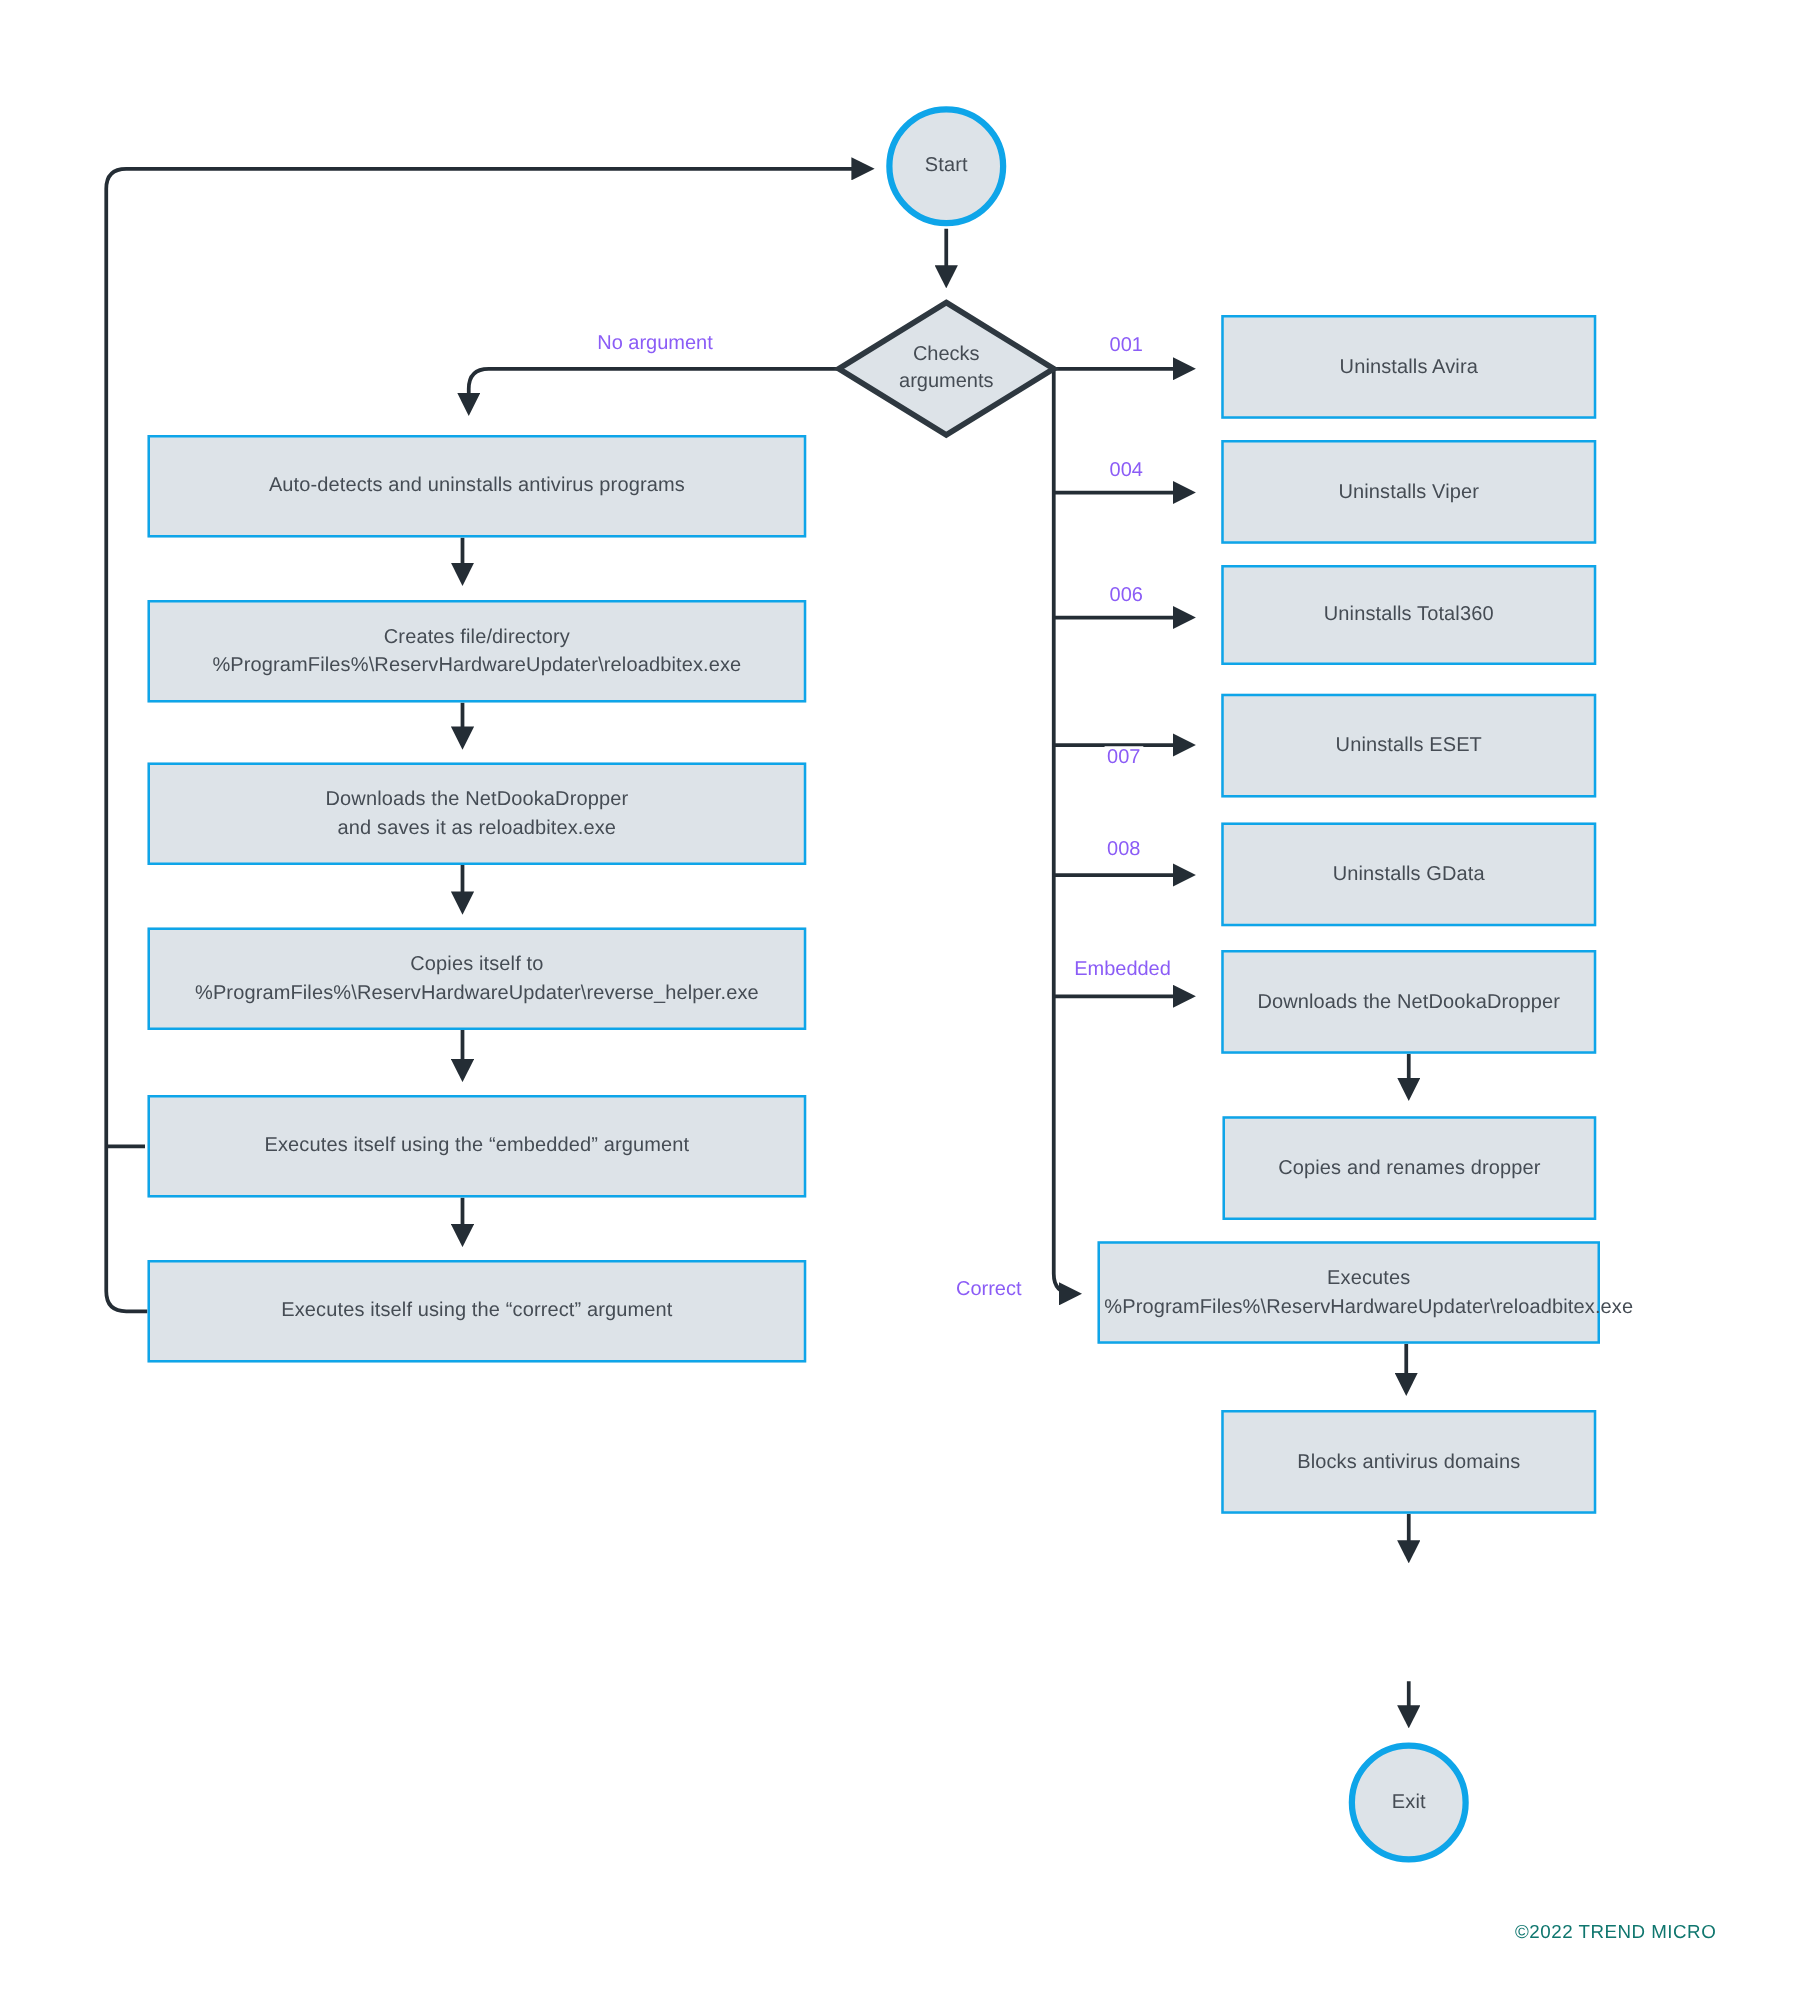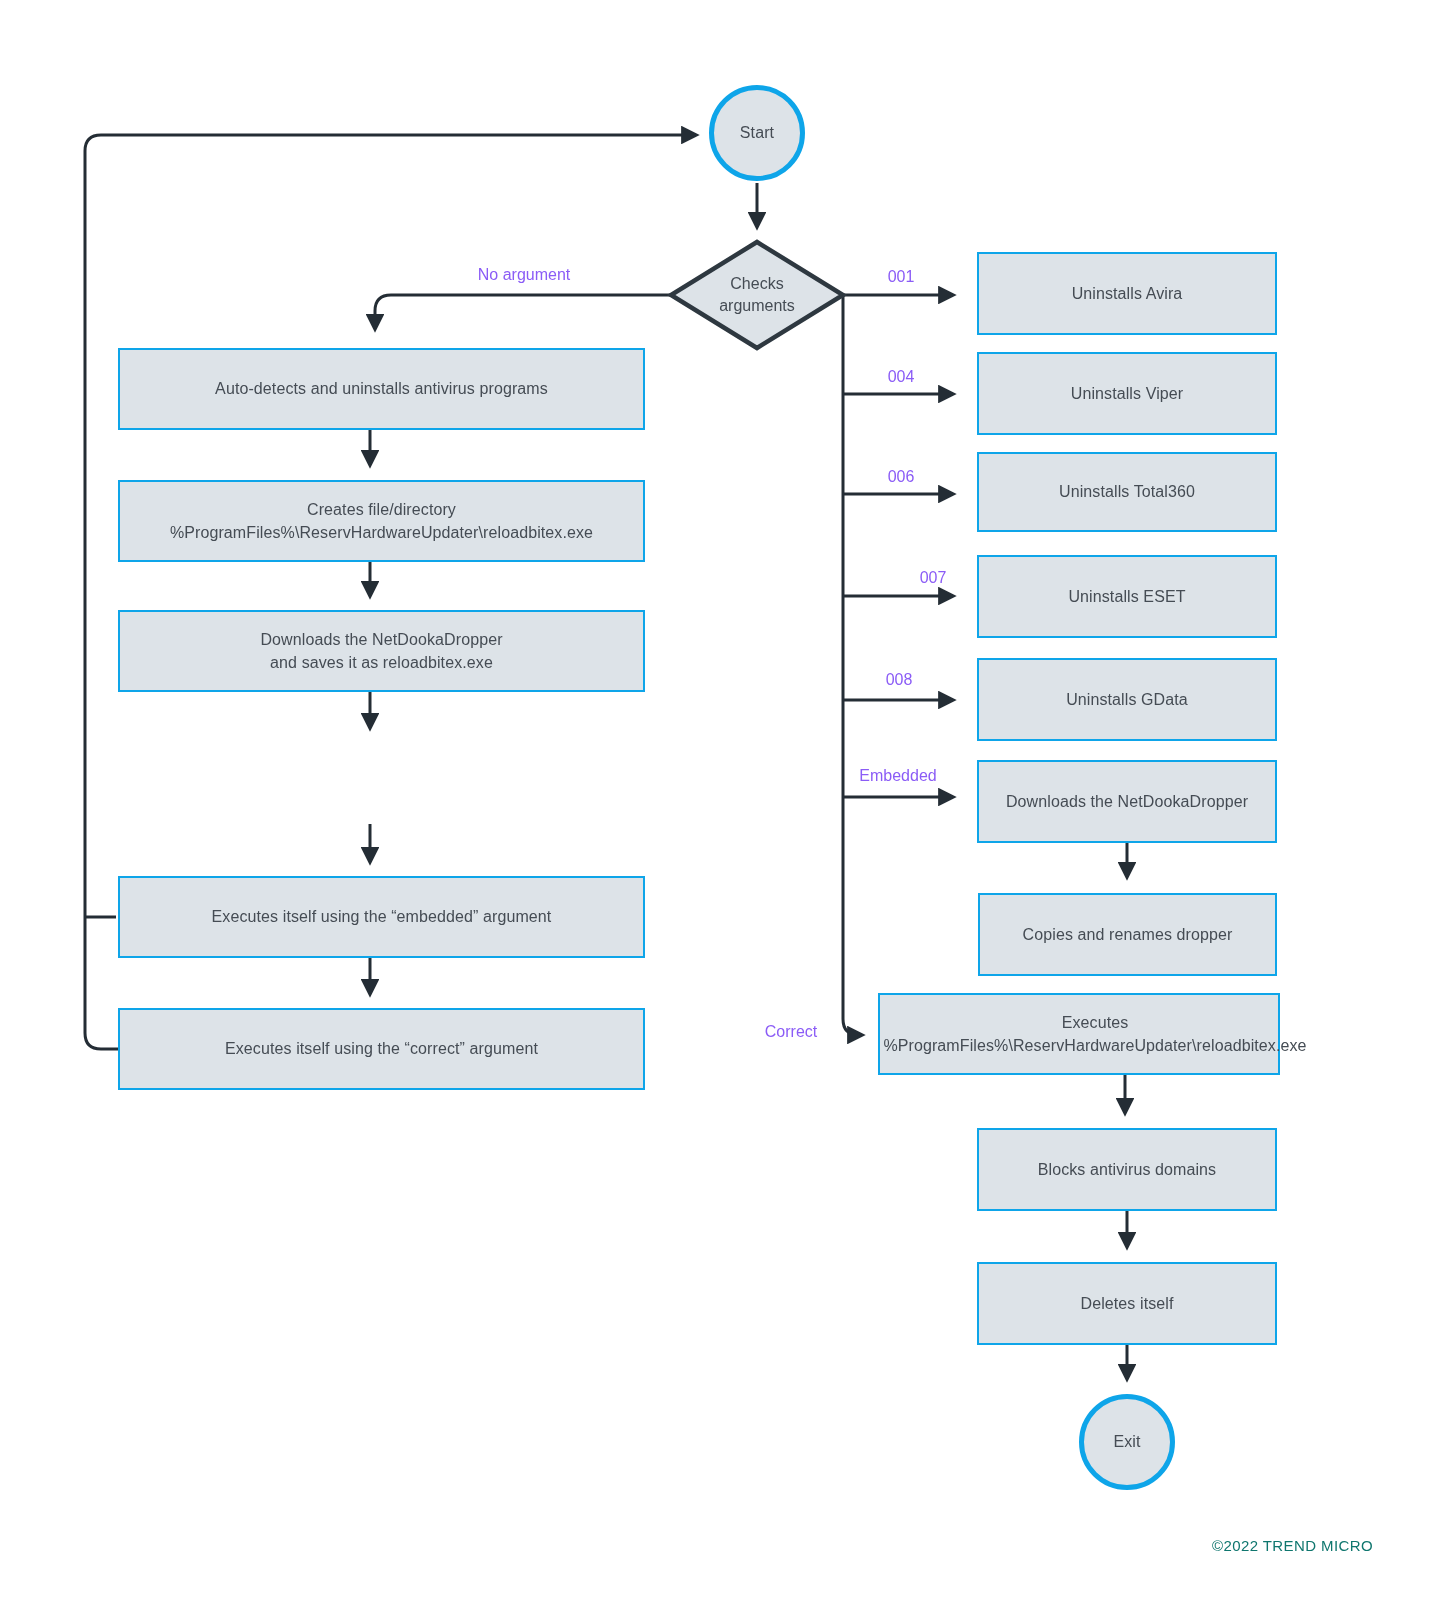"007" div.edge-label { margin-left: 34px -> none; top: 578px -> 606px }
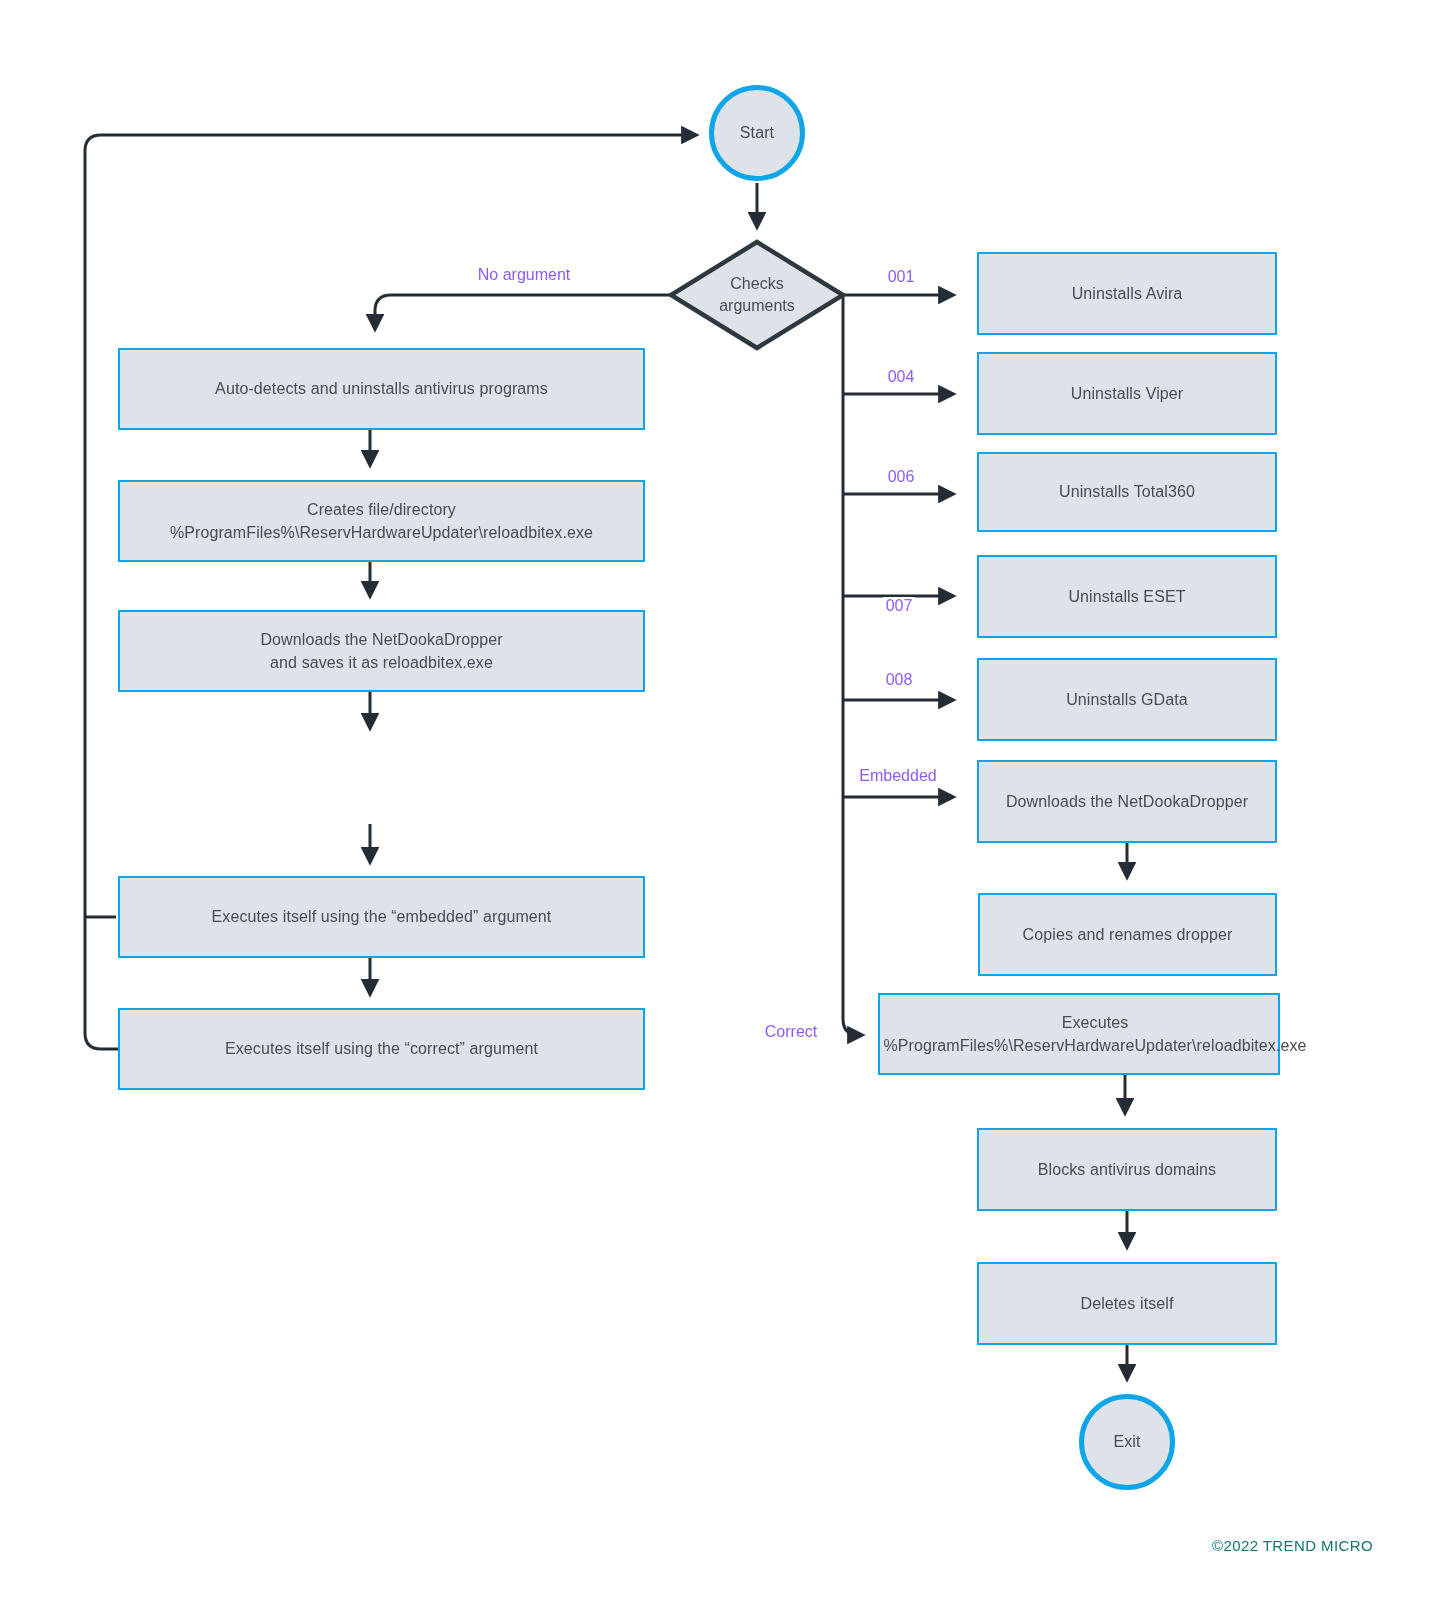"Copies itself to" div.node { html: none -> <div>Copies itself to %ProgramFiles%\ReservHardwareUpdater\reverse_helper.exe</div> }
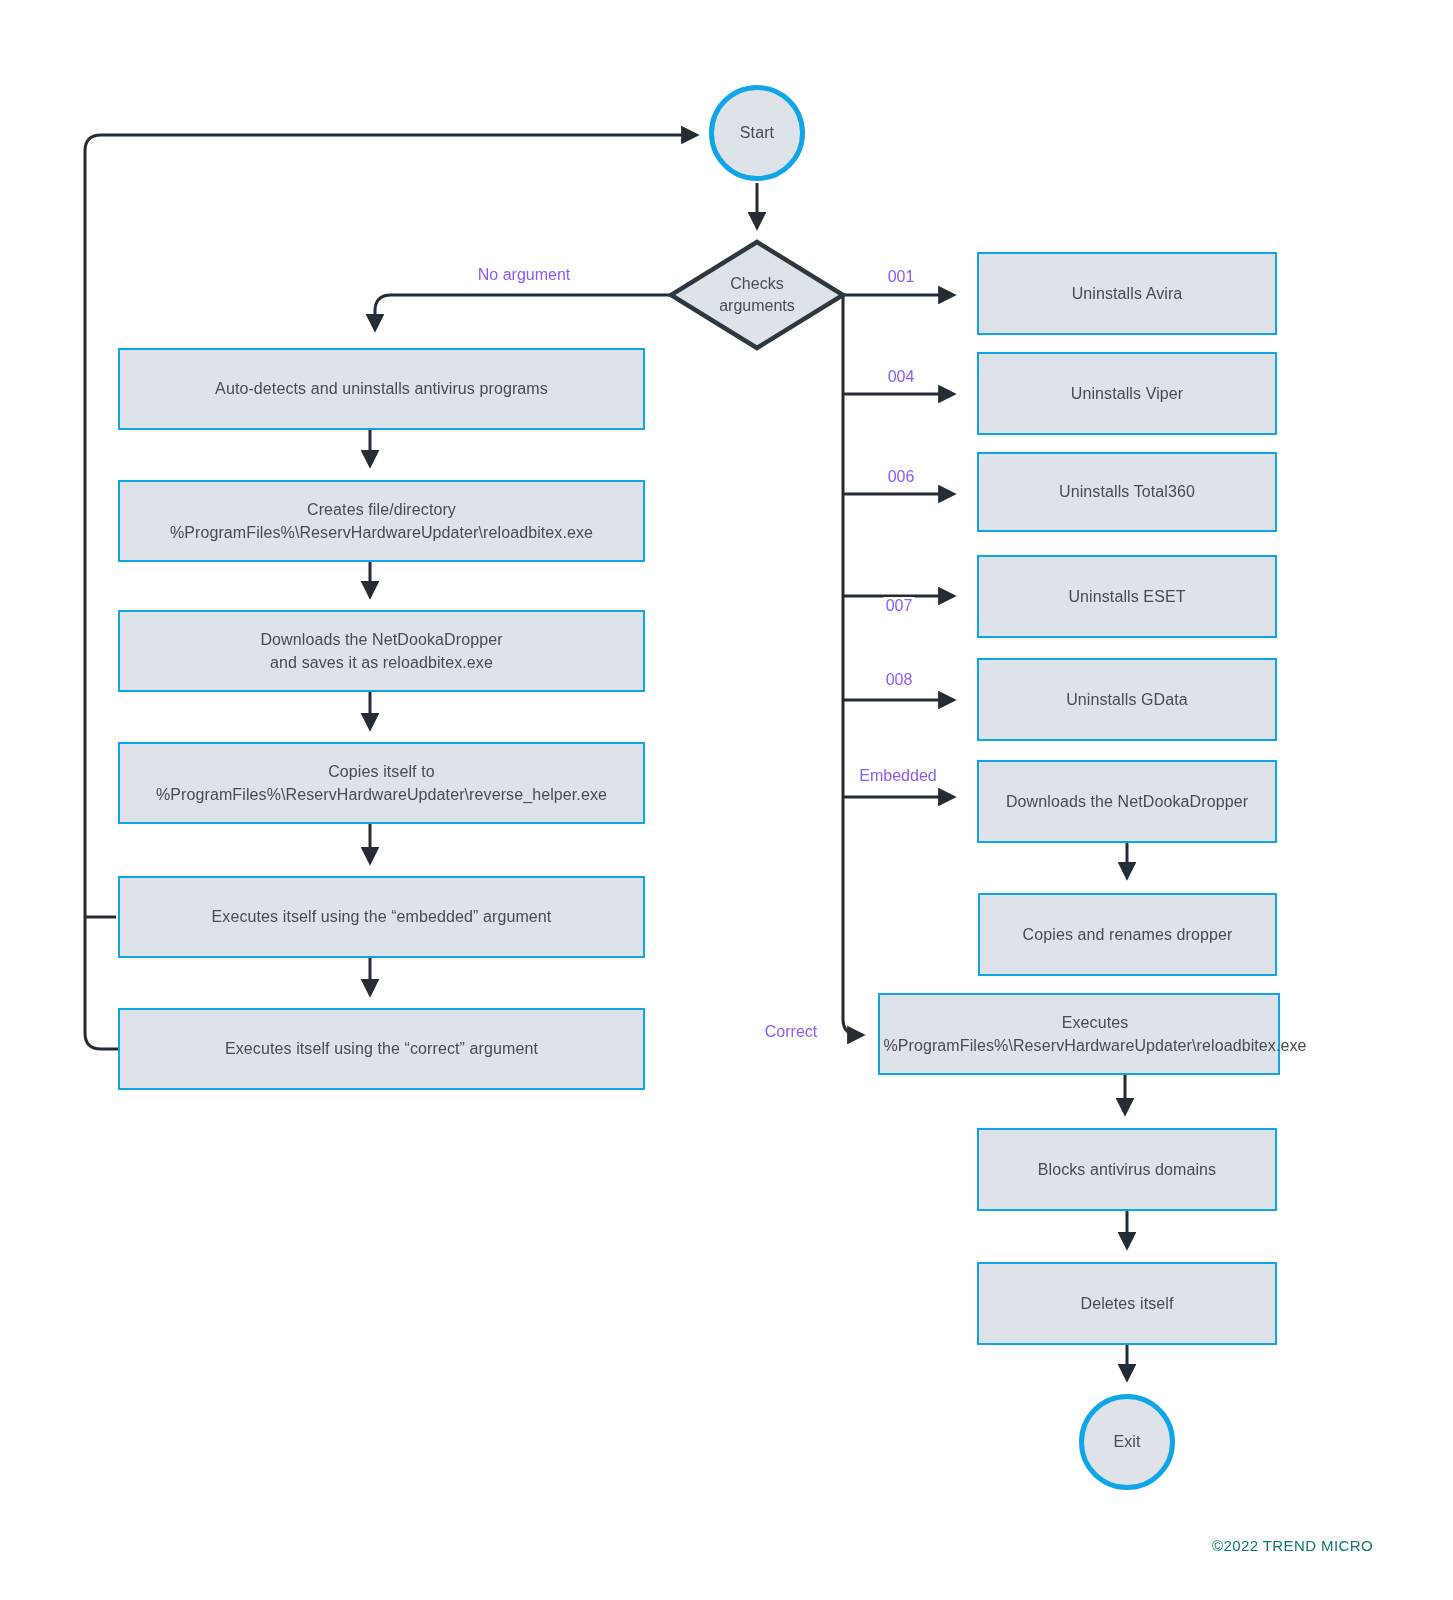"Deletes itself" div.node { html: <div>Deletes itself</div> -> none }
